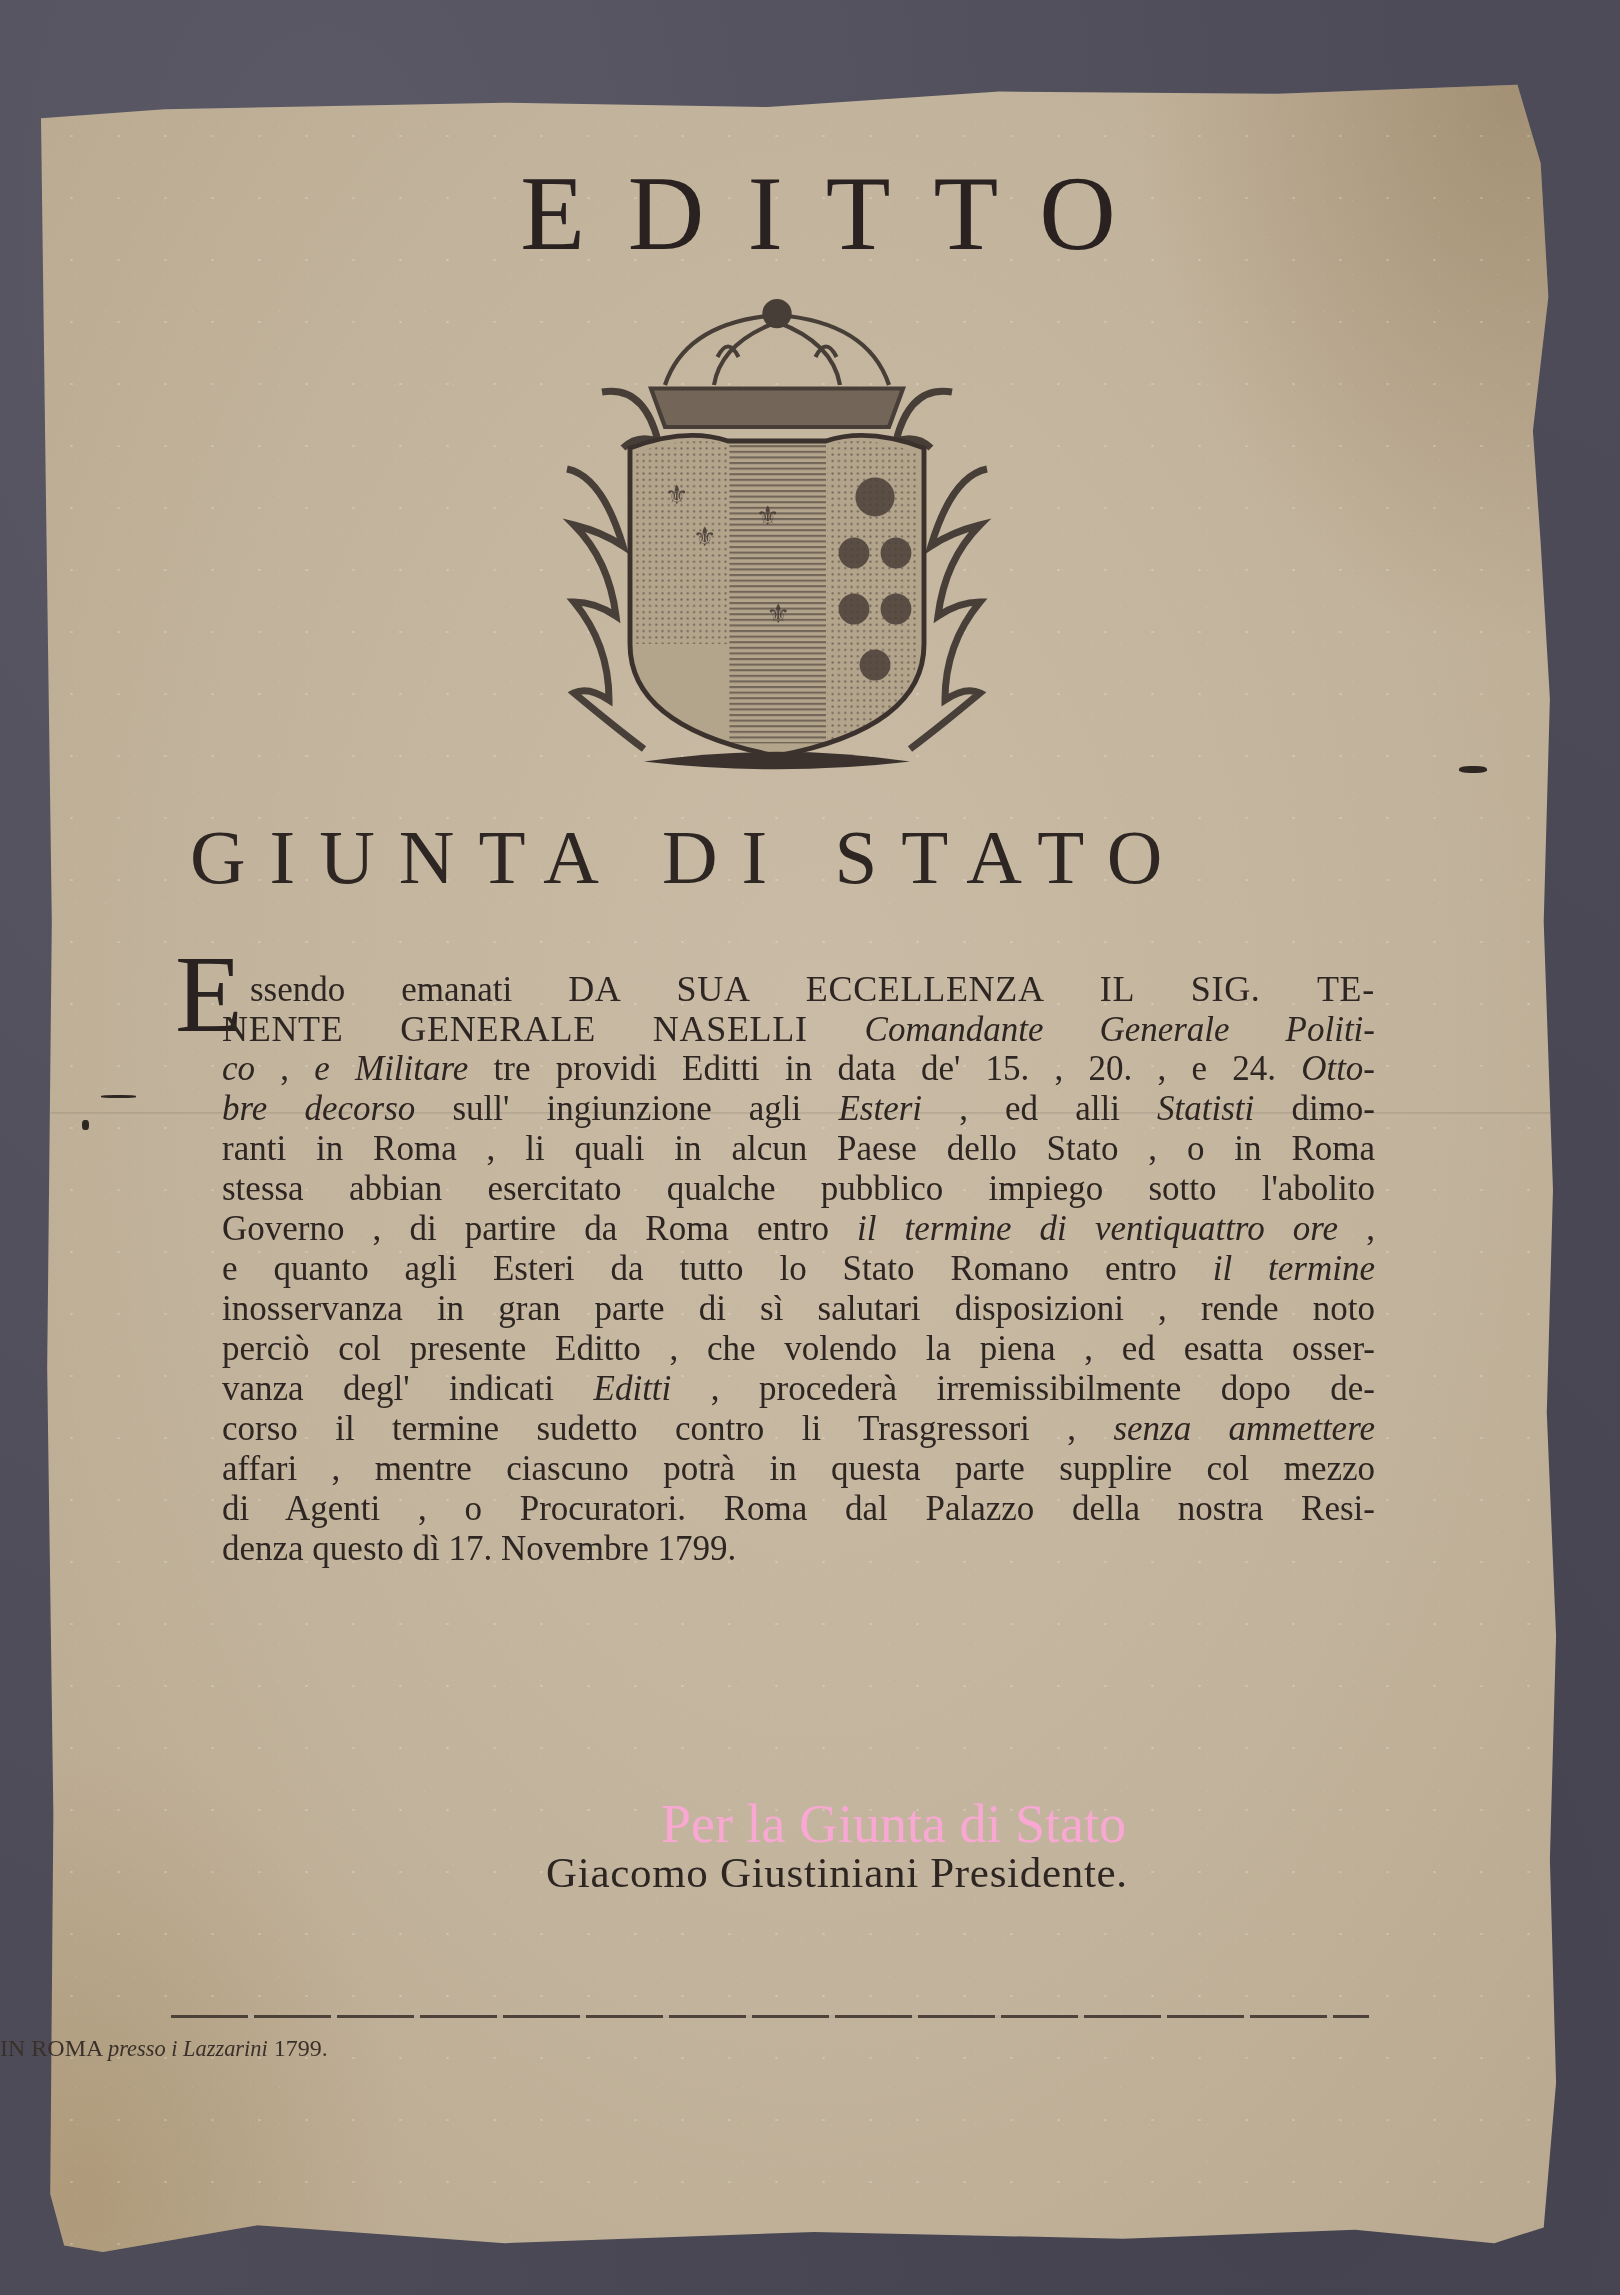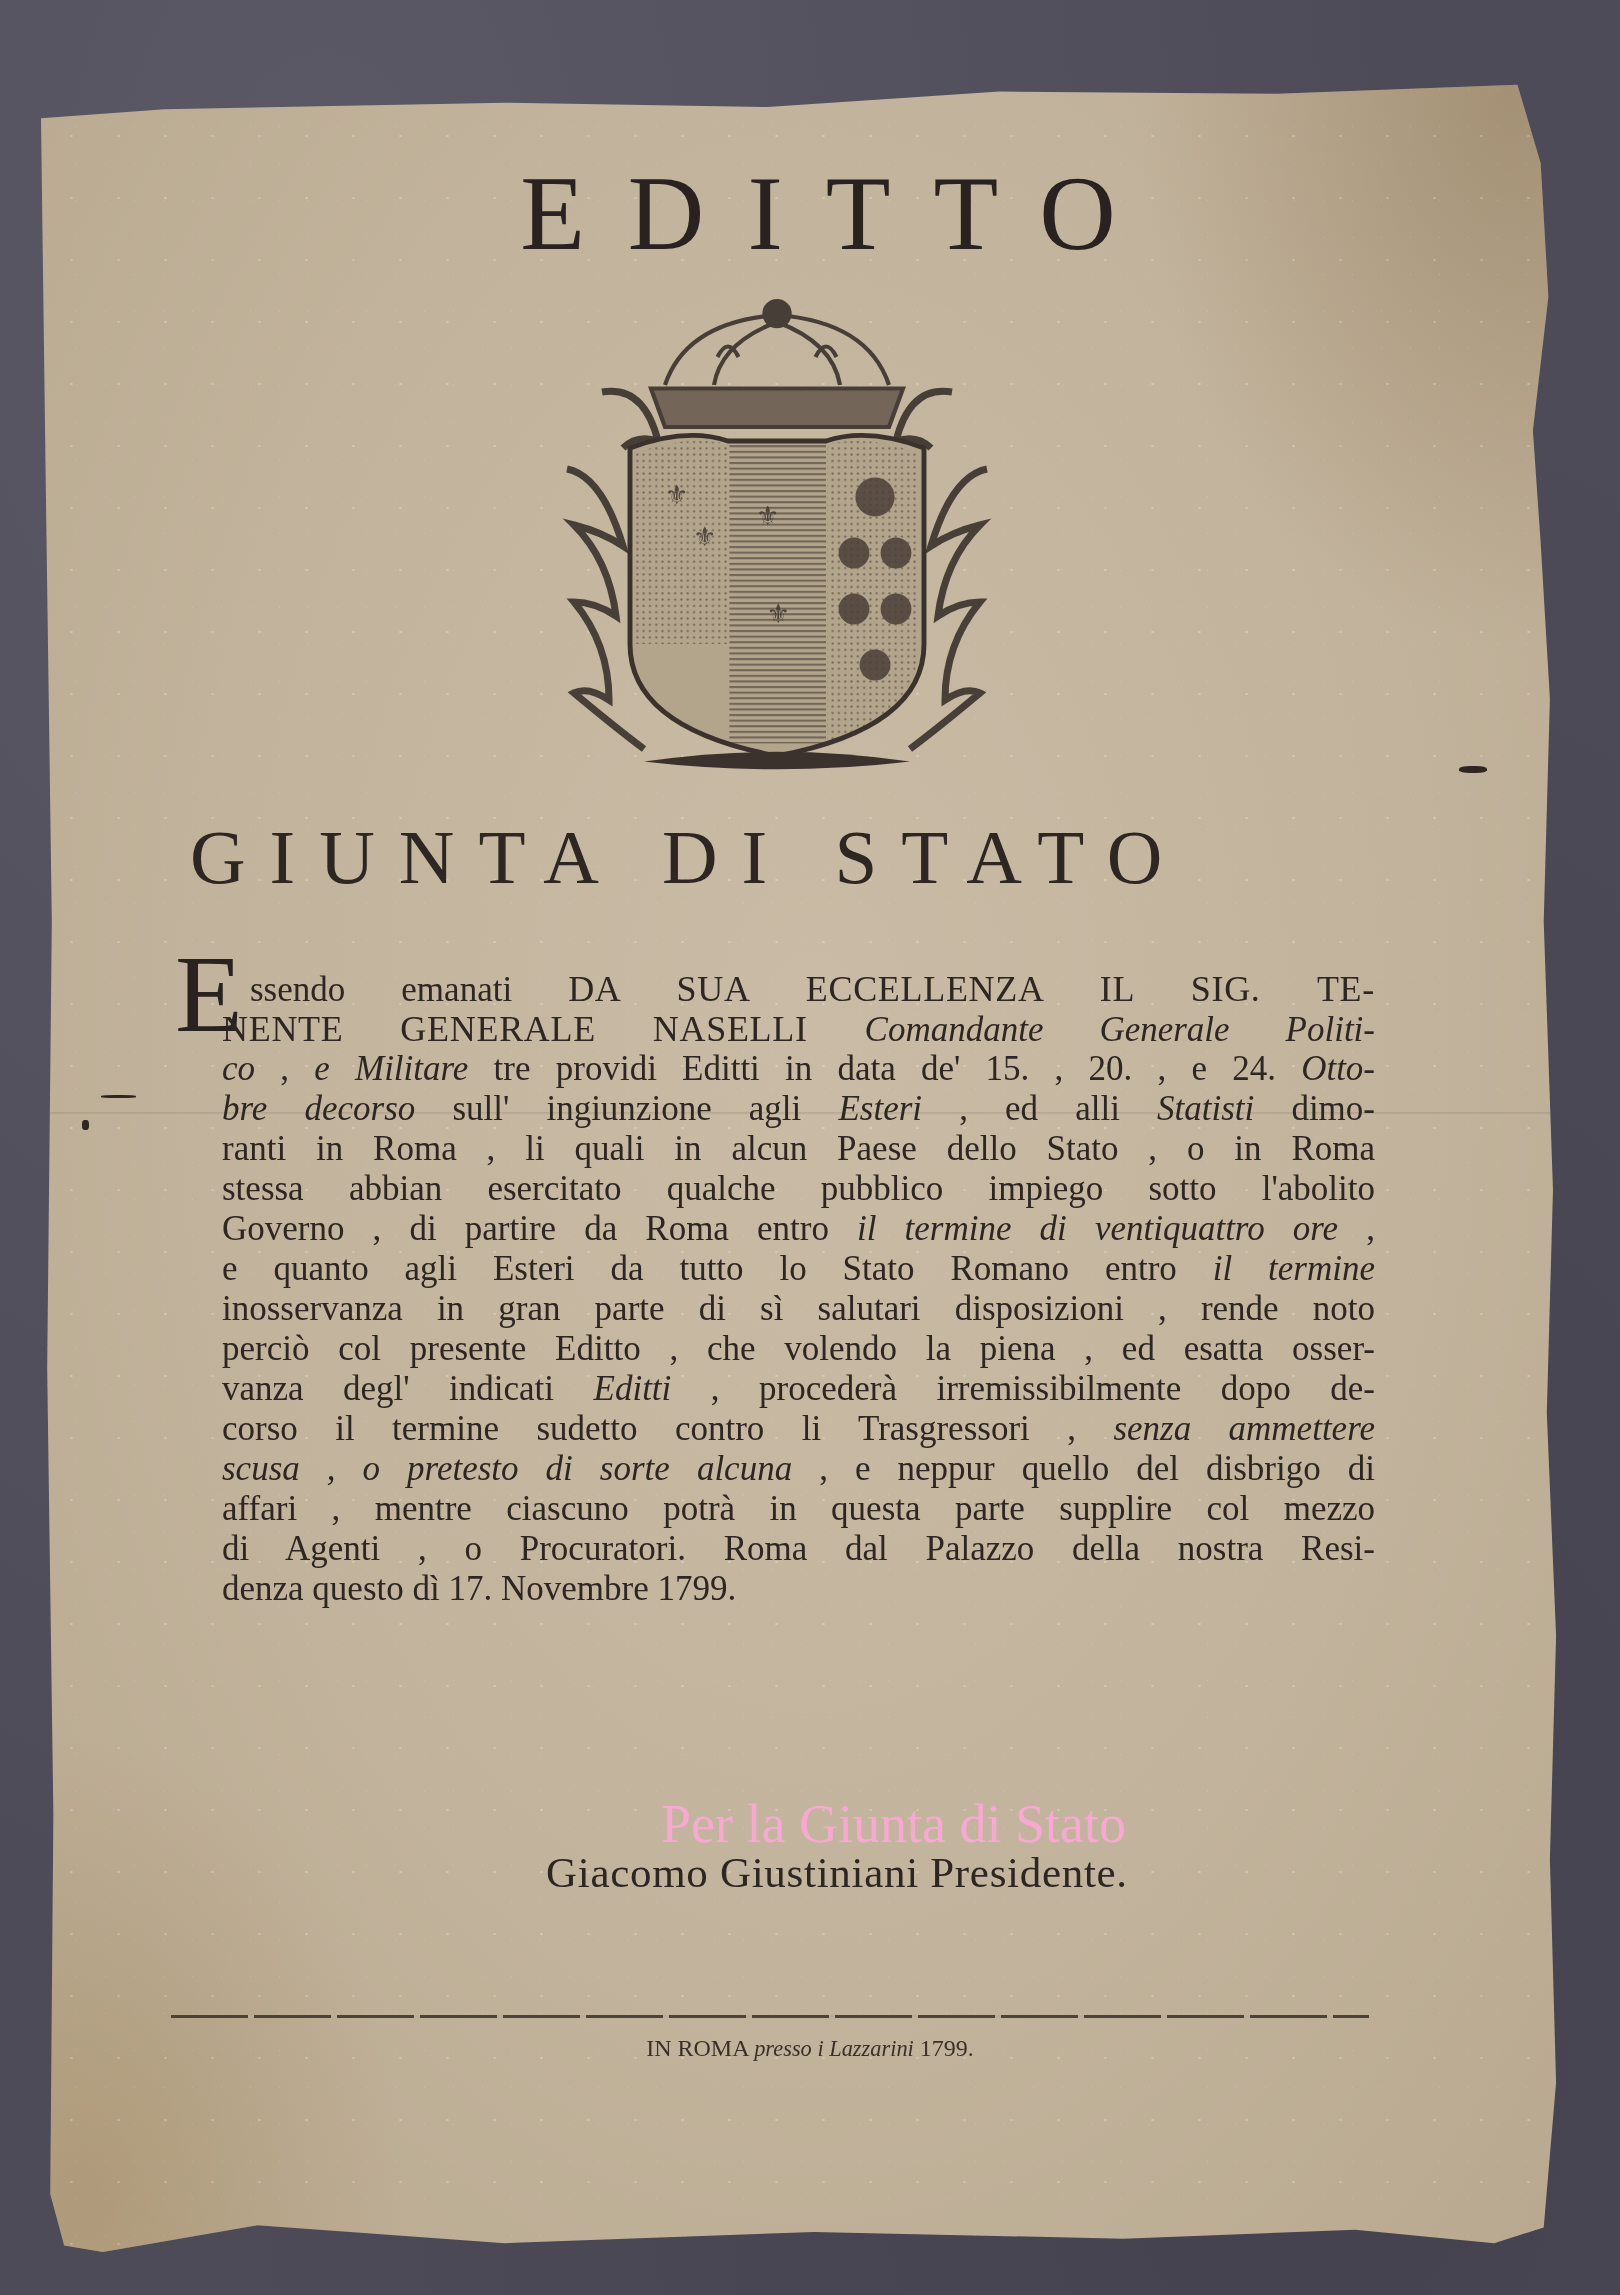"scusa , o pretesto di" span.line { html: <span><span>scusa , o pretesto di sorte alcuna</span><span> , e neppur quello del disbrigo di</span></span> -> none }
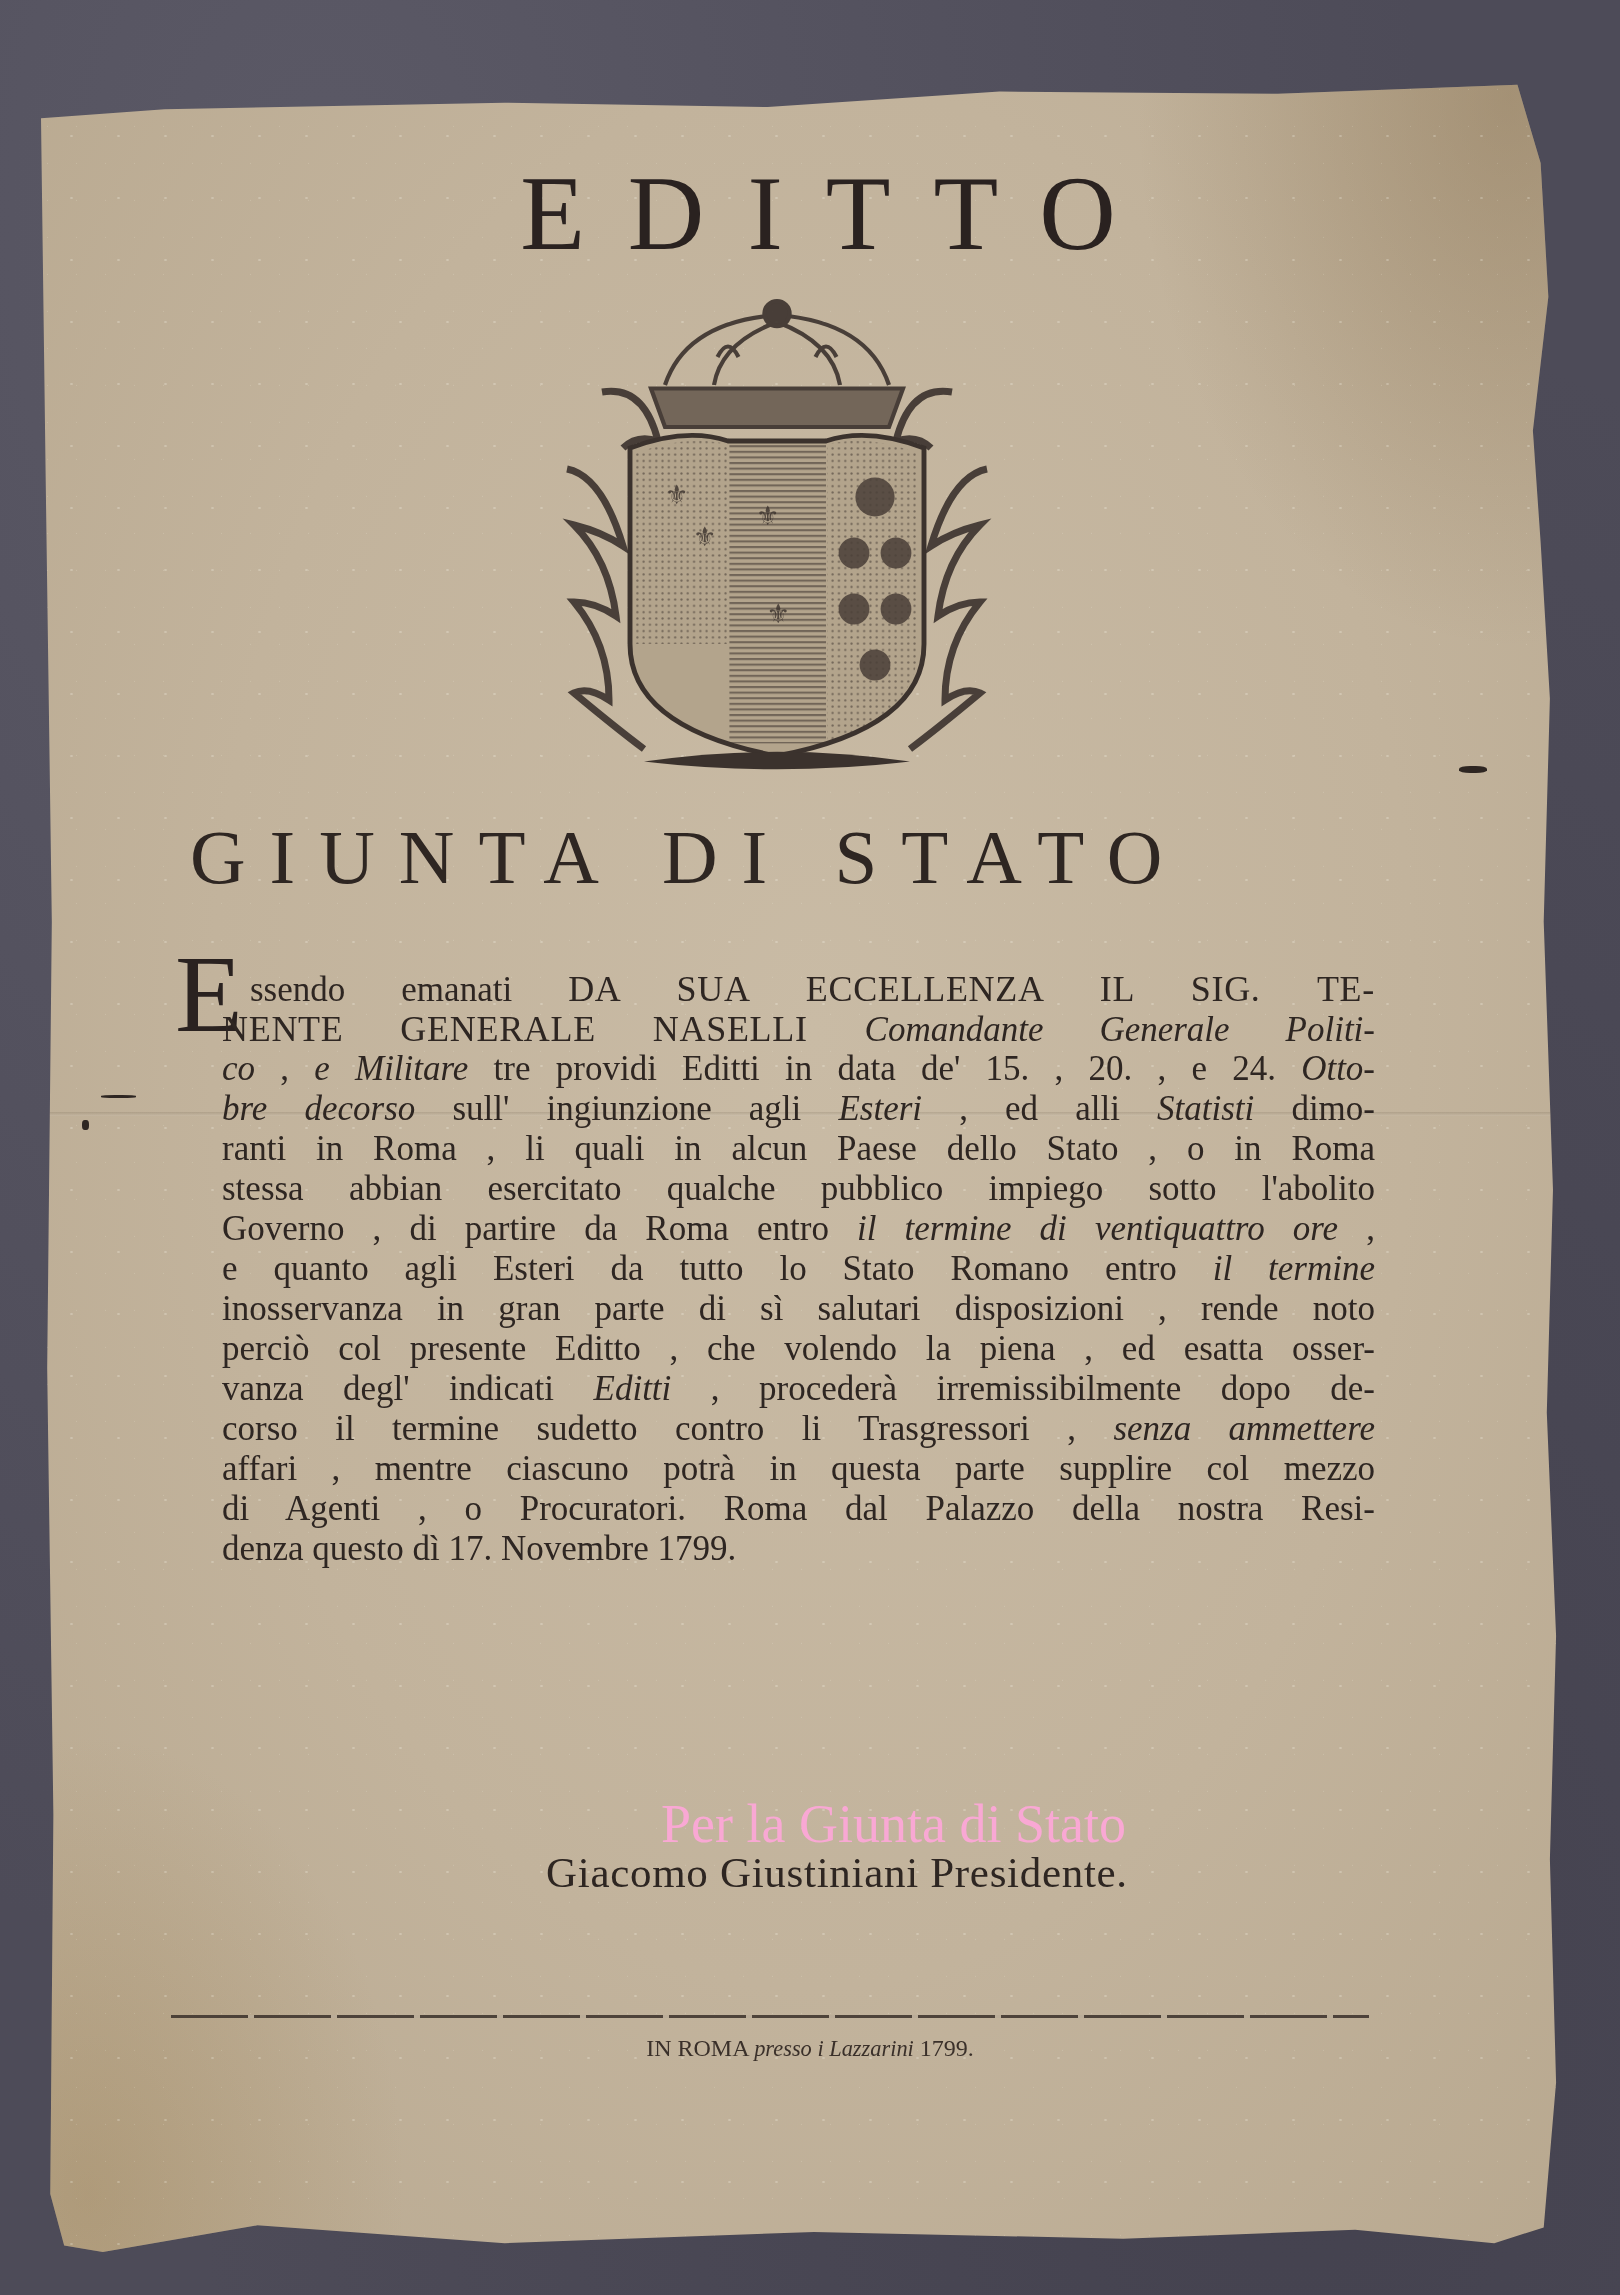"IN ROMA presso i Lazzarini" .imprint { text-align: center -> left }
